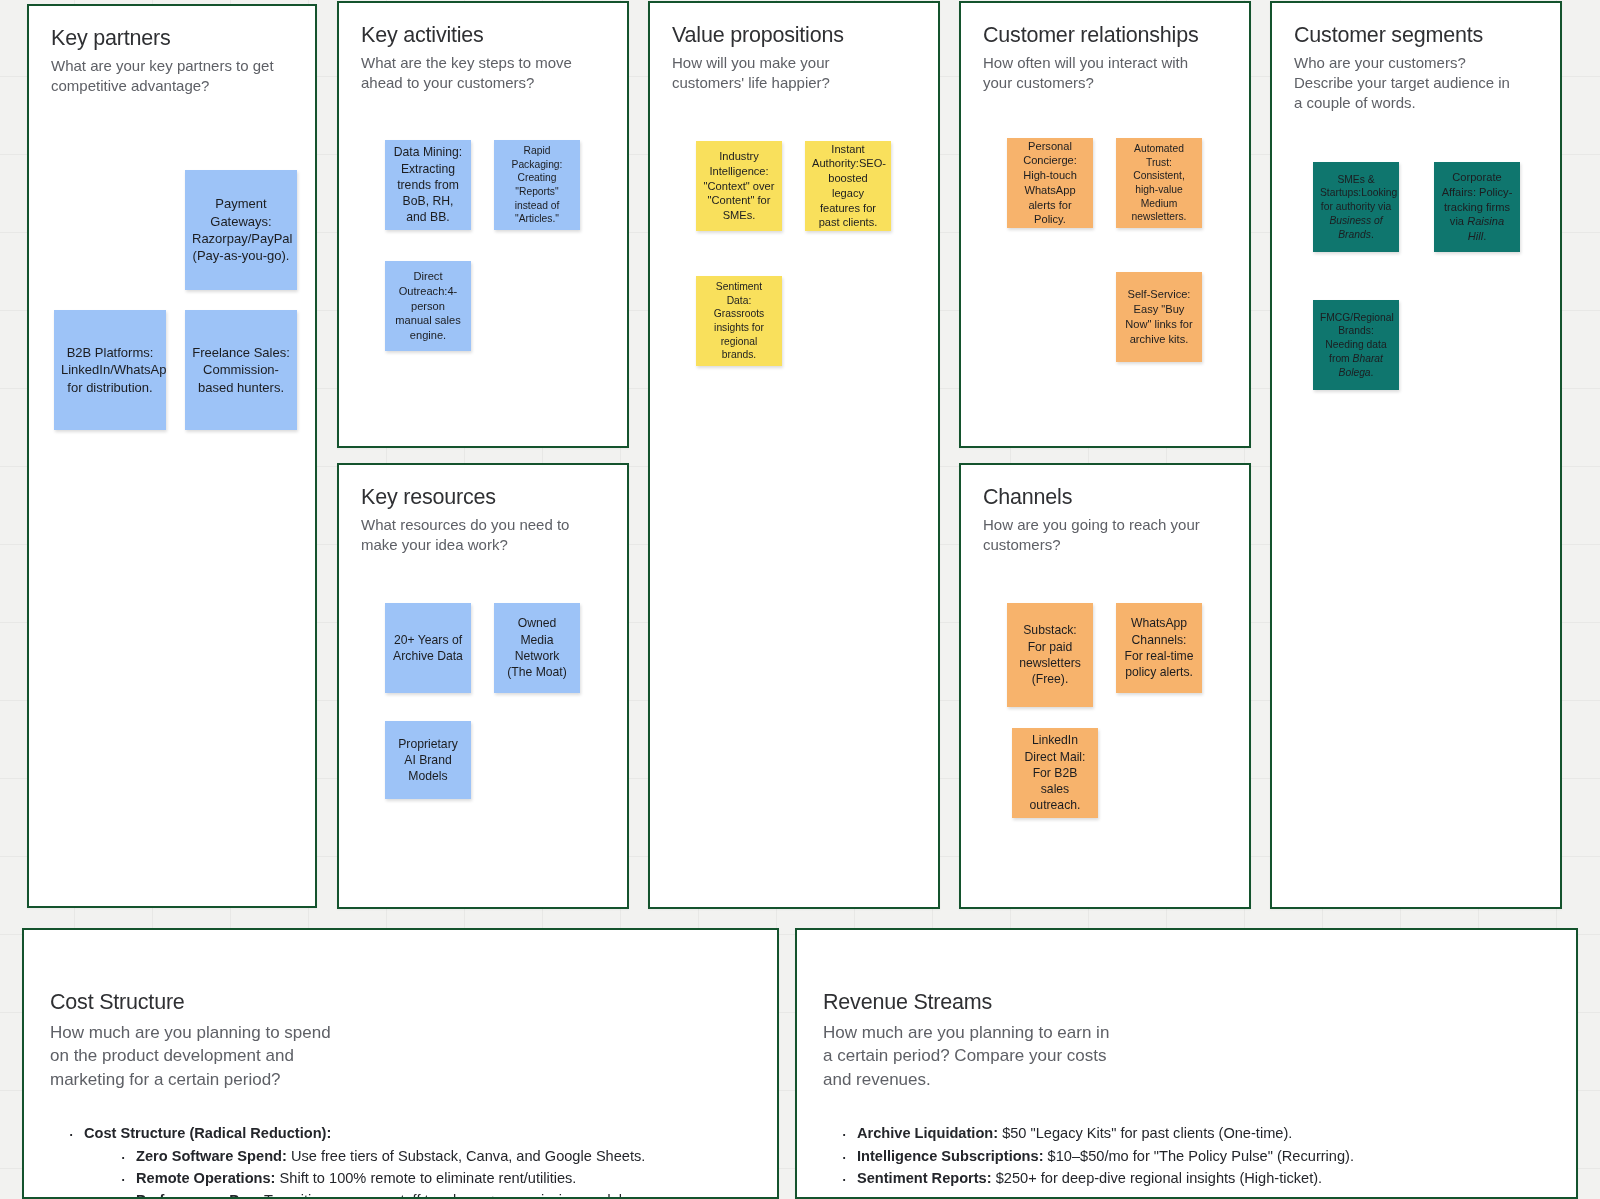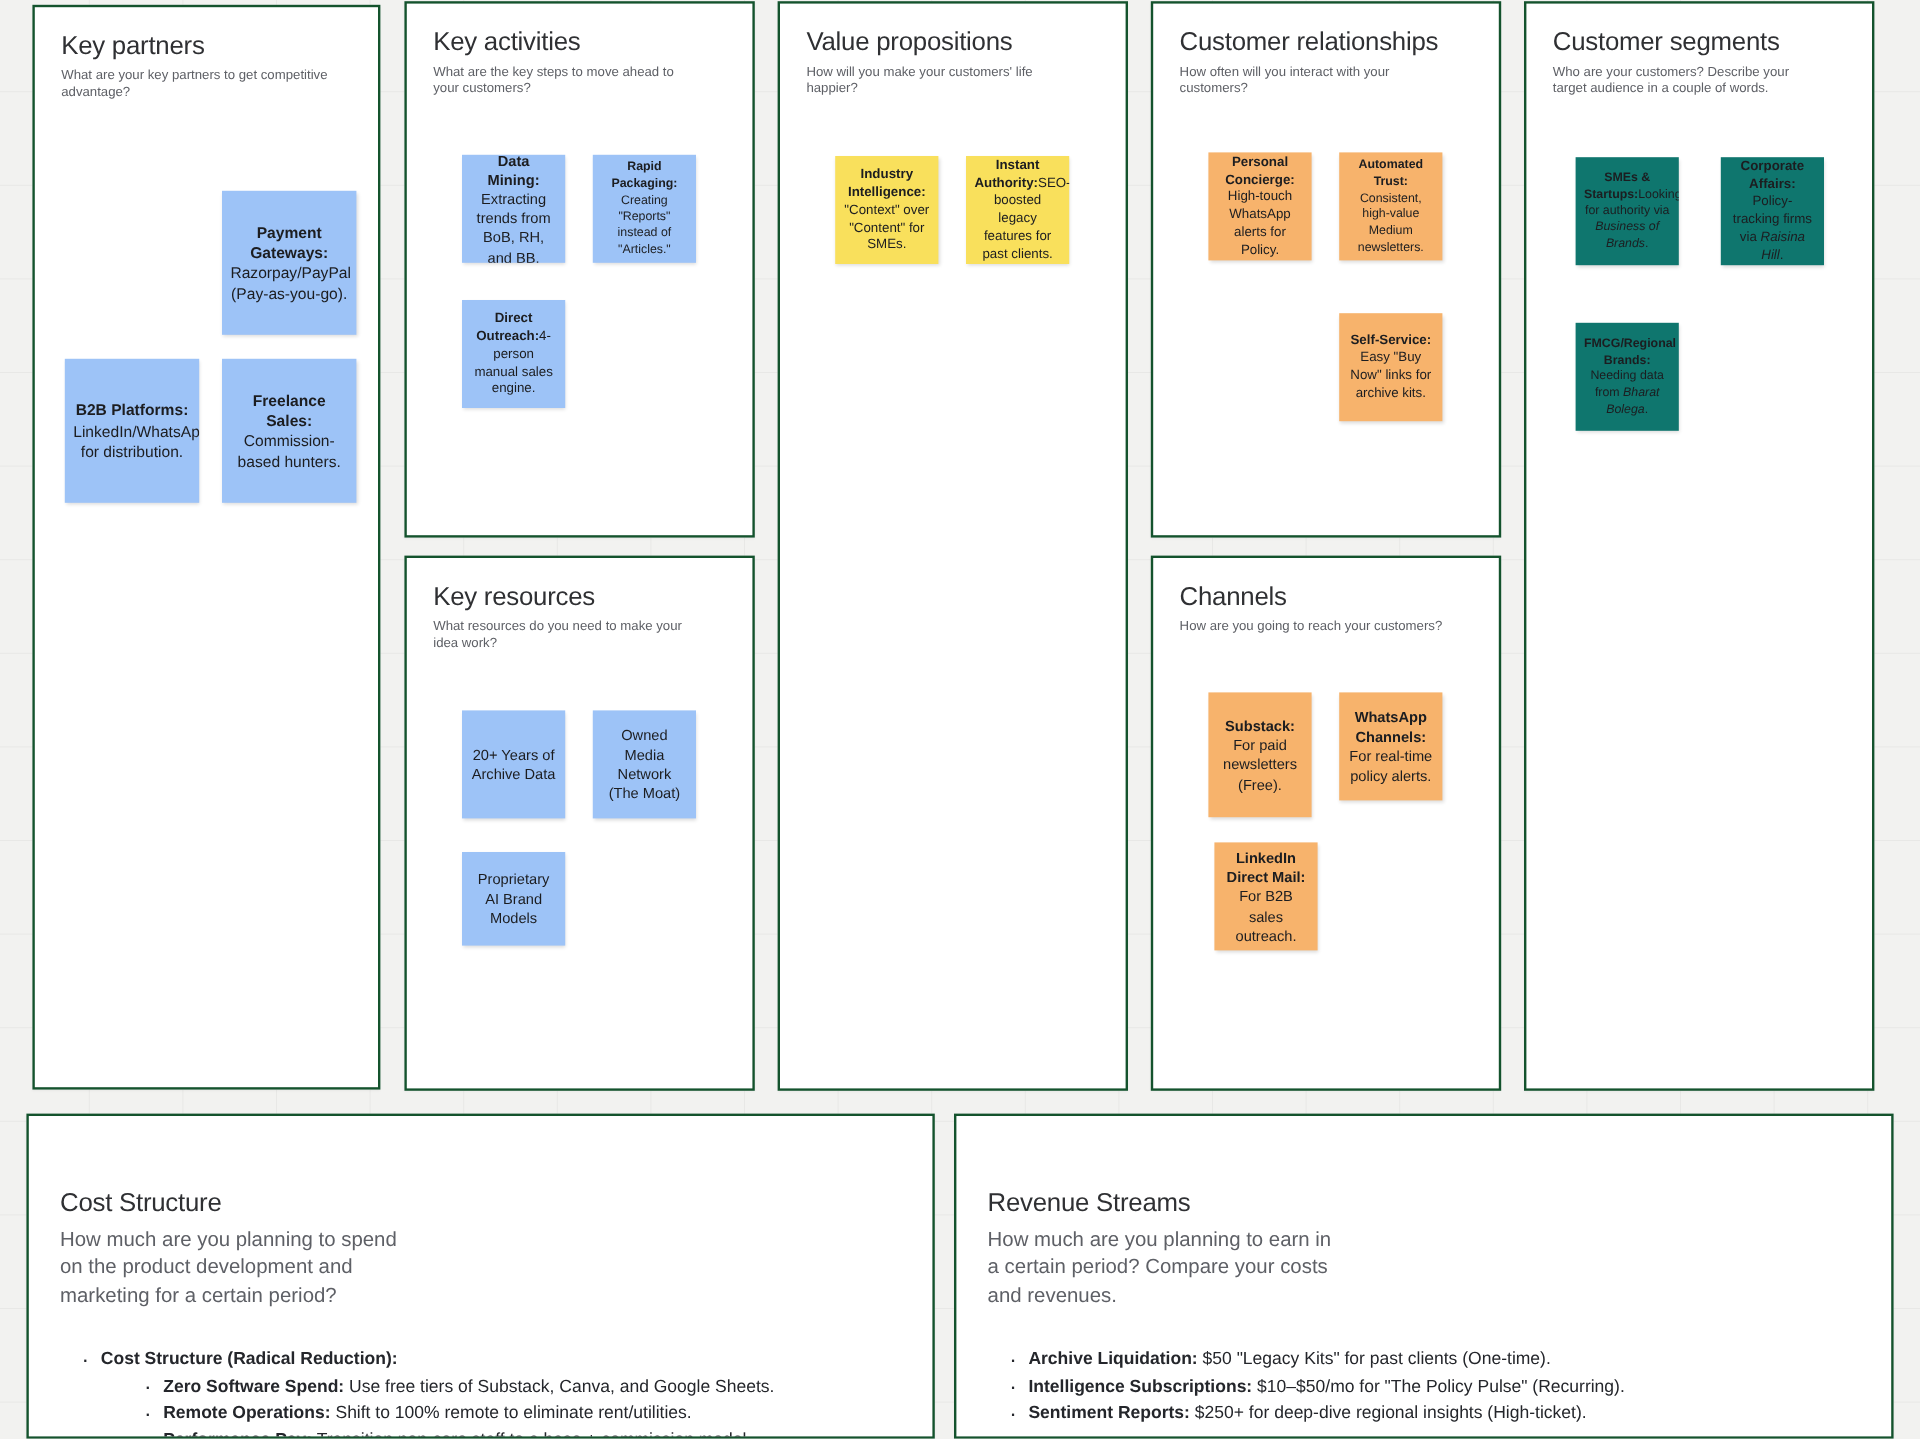"What are your key partners" .panel-sub { font-size: 11px -> 15px }
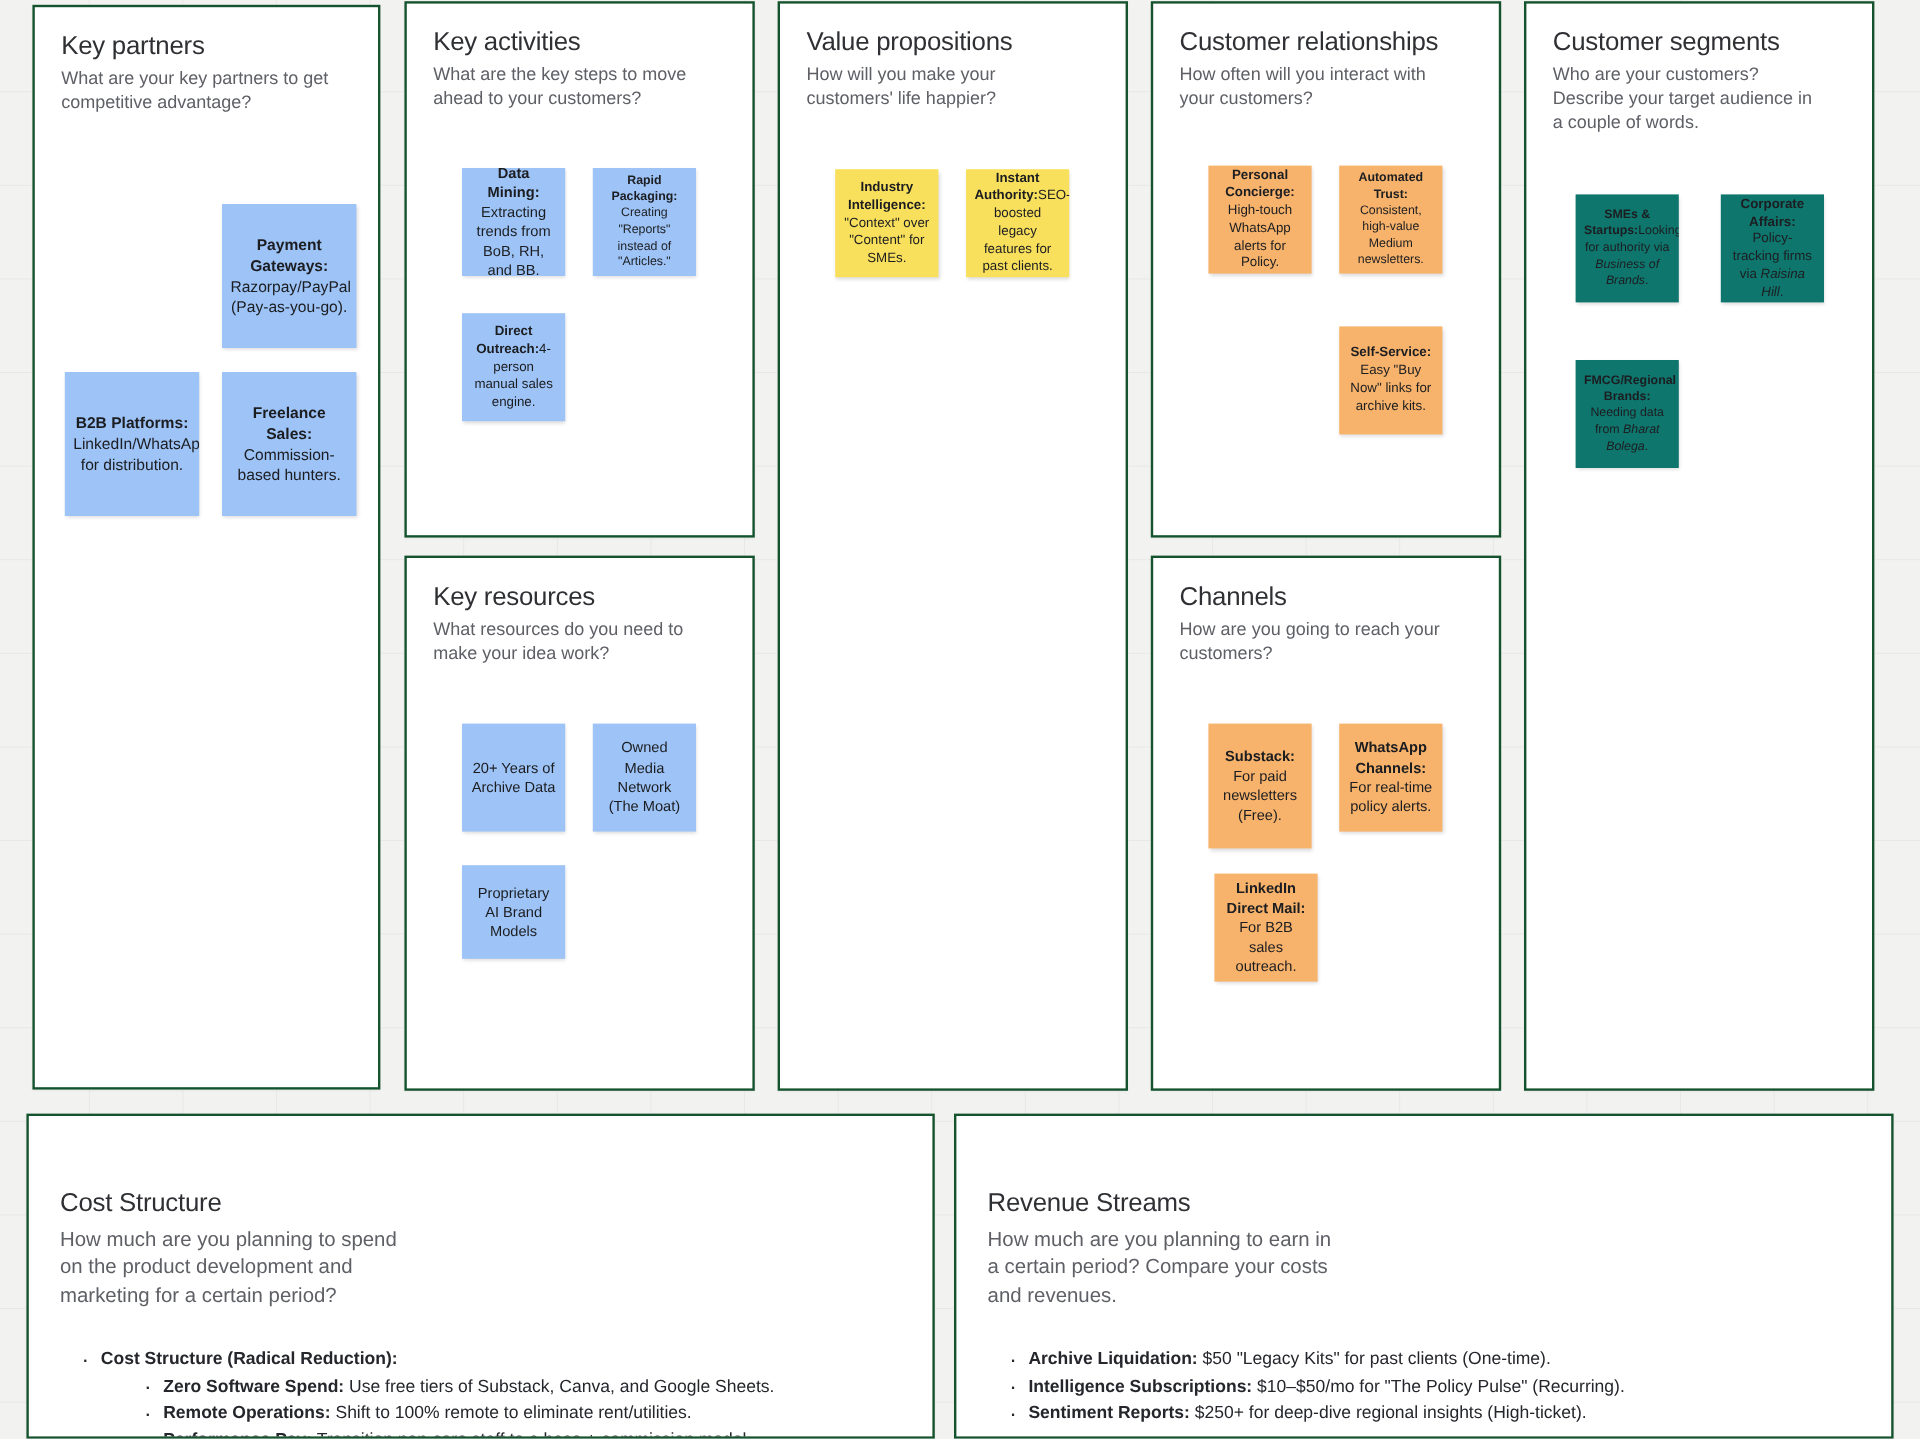"Data Mining:" .note b { font-weight: 700 -> 400 }
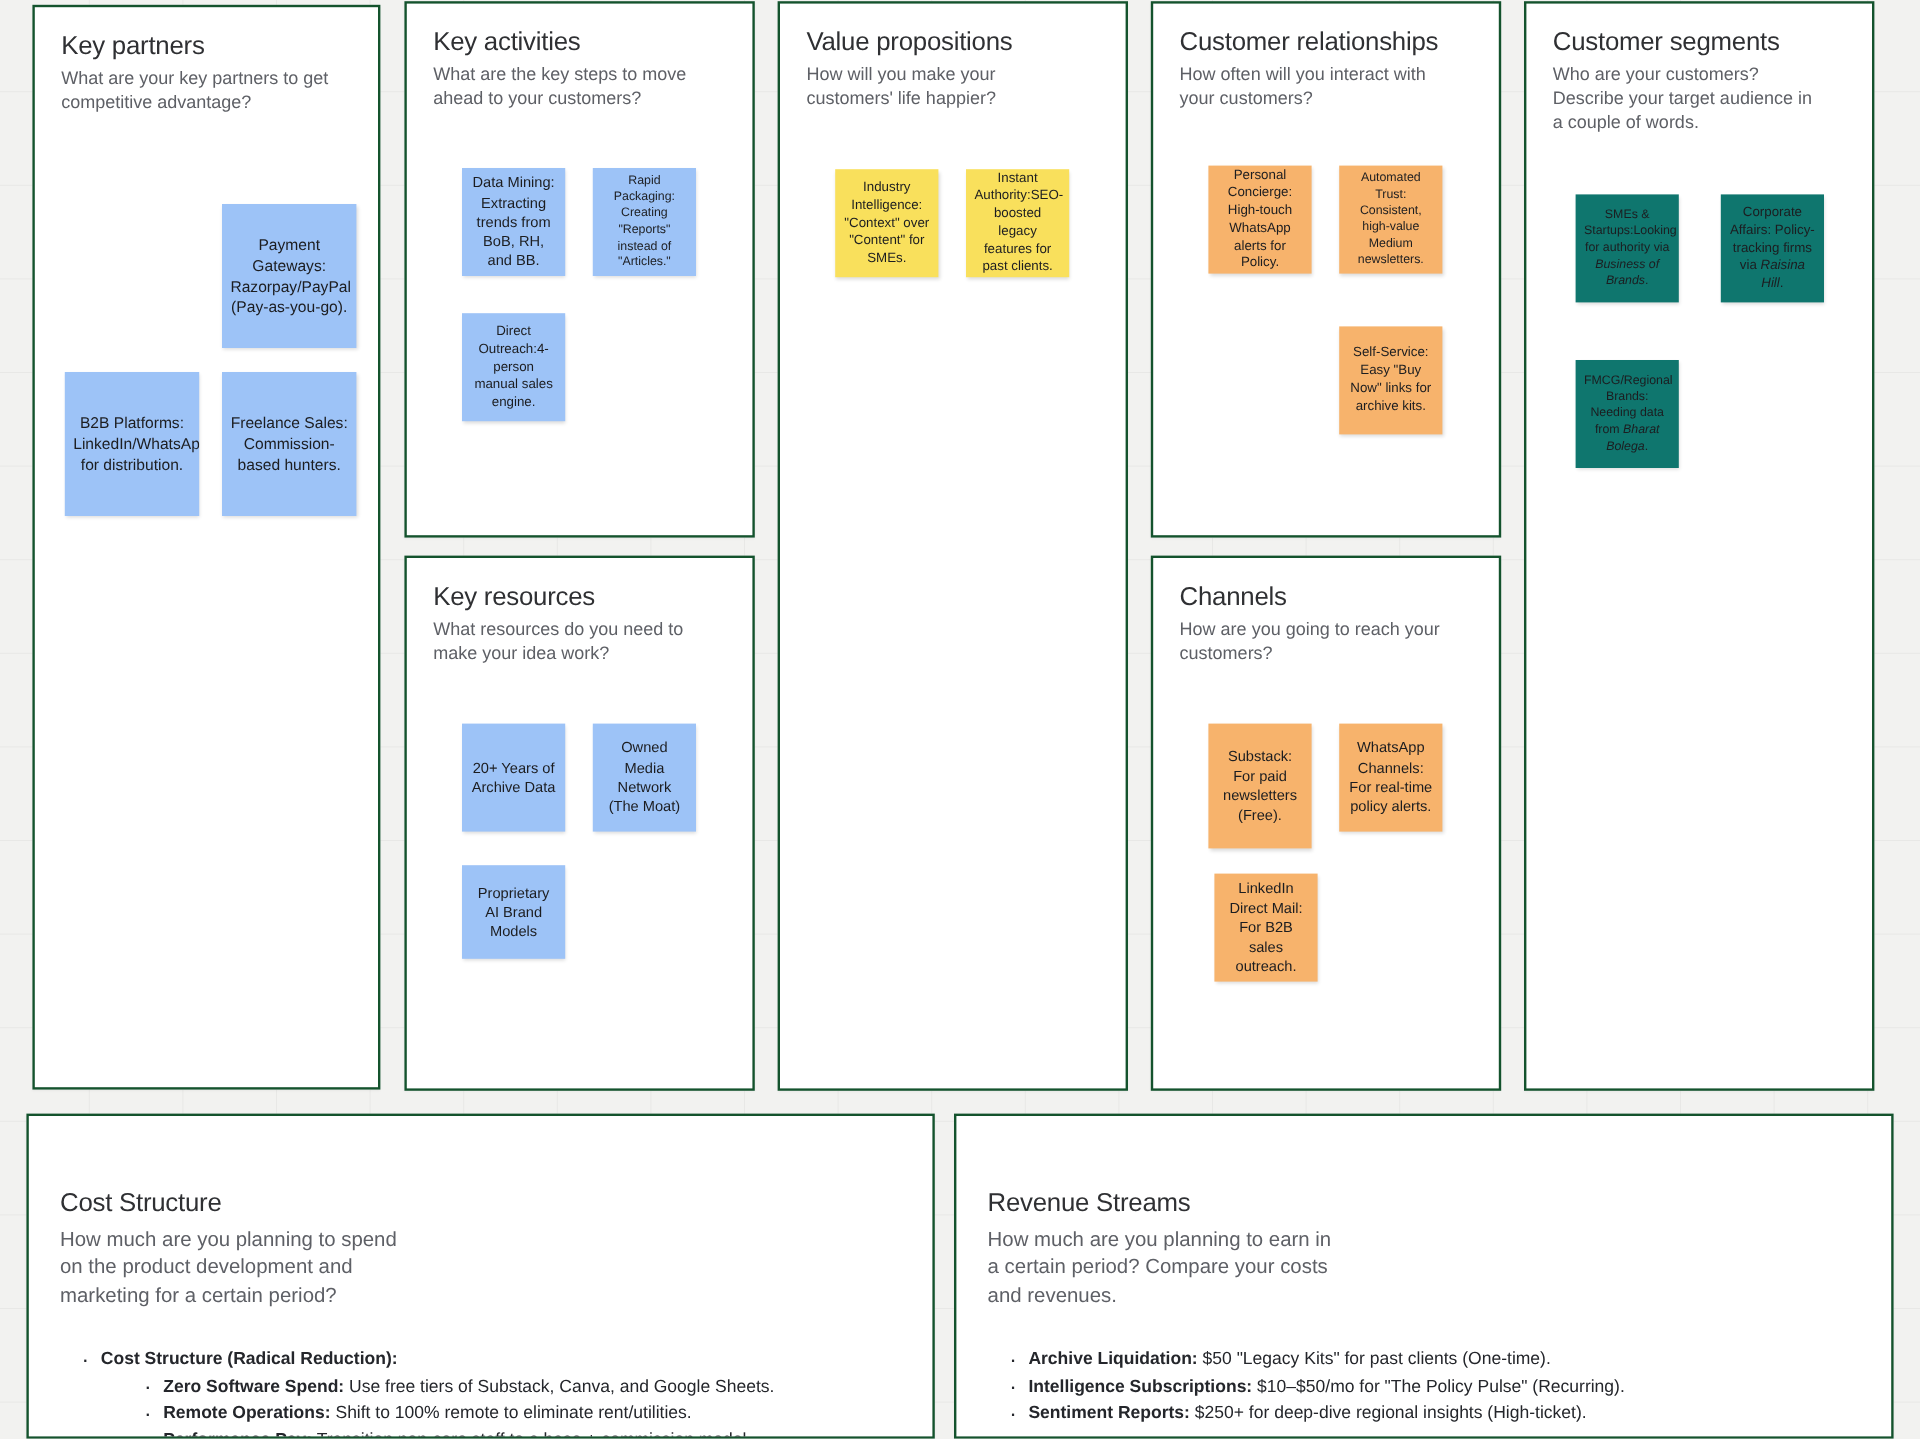"Sentiment Data: Grassroots insights for" div.note { html: none -> <div> <div><b>Sentiment Data:</b> <span>Grassroots insights for regional brands.</span></div> </div> }
